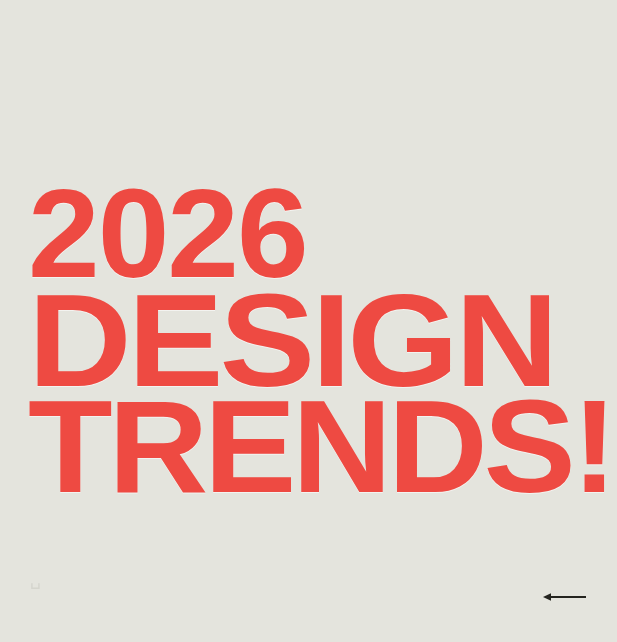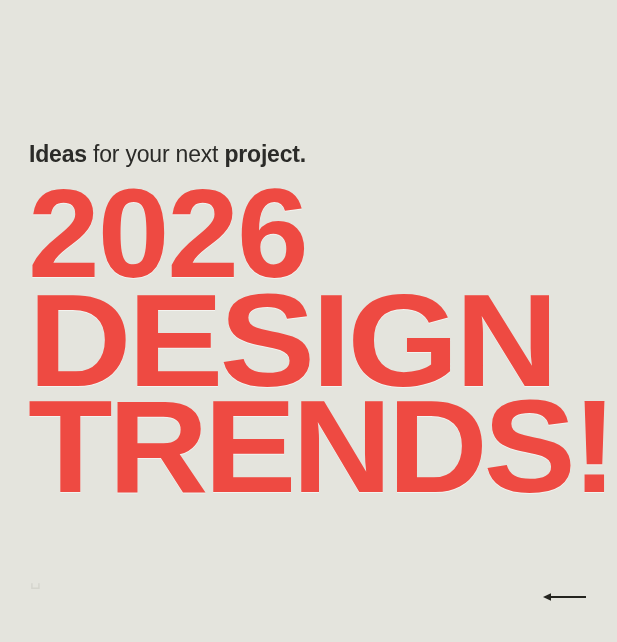"Ideas for your next project." div.subtitle { html: <div> <span>Ideas</span><span> for your next </span><span>project.</span> </div> -> none }
